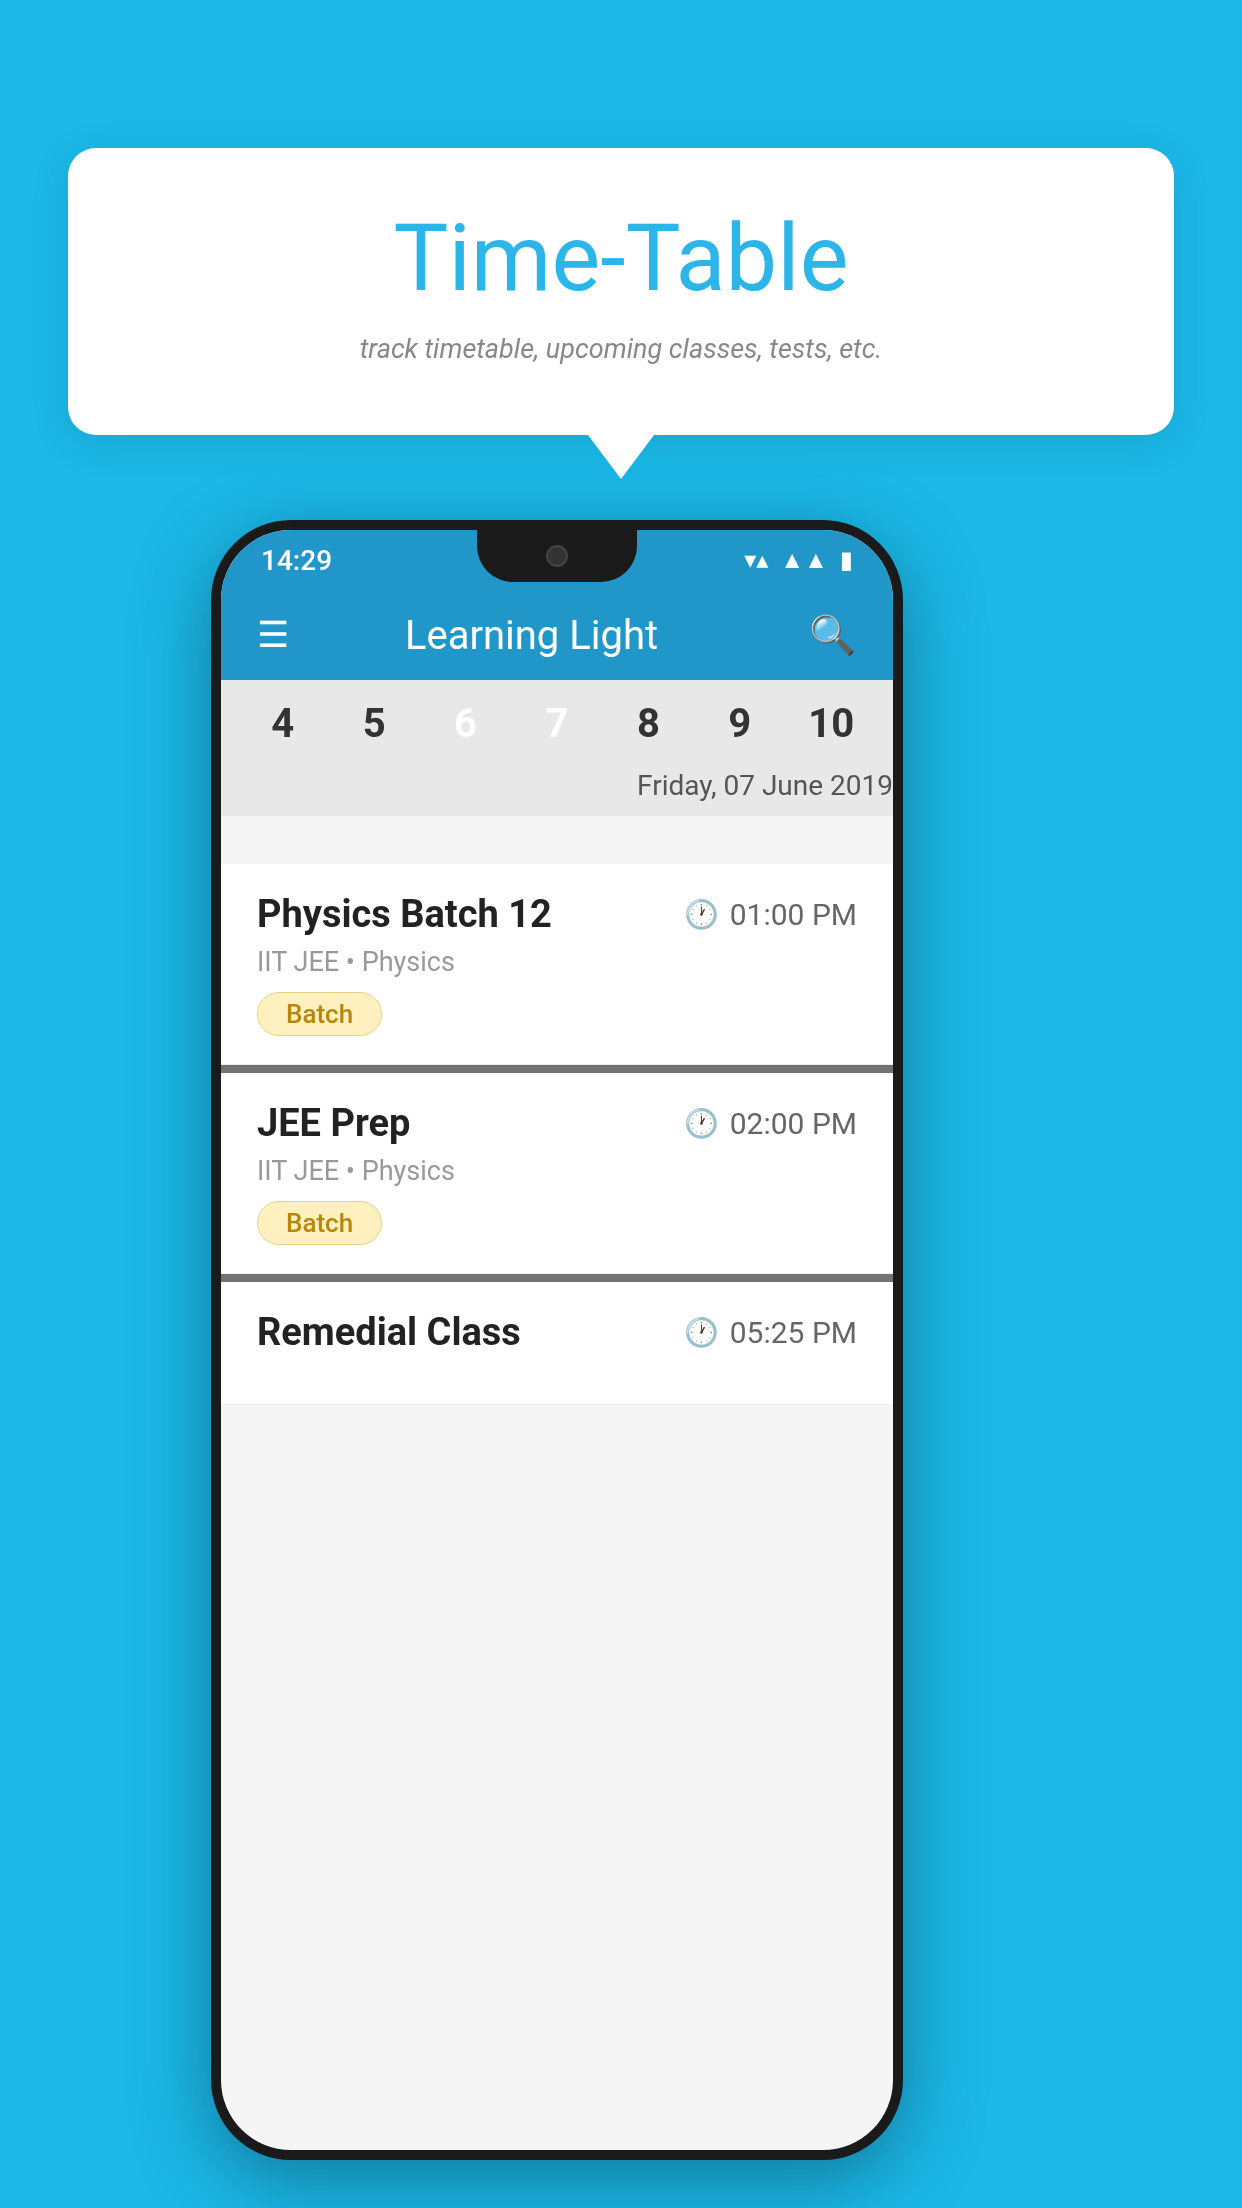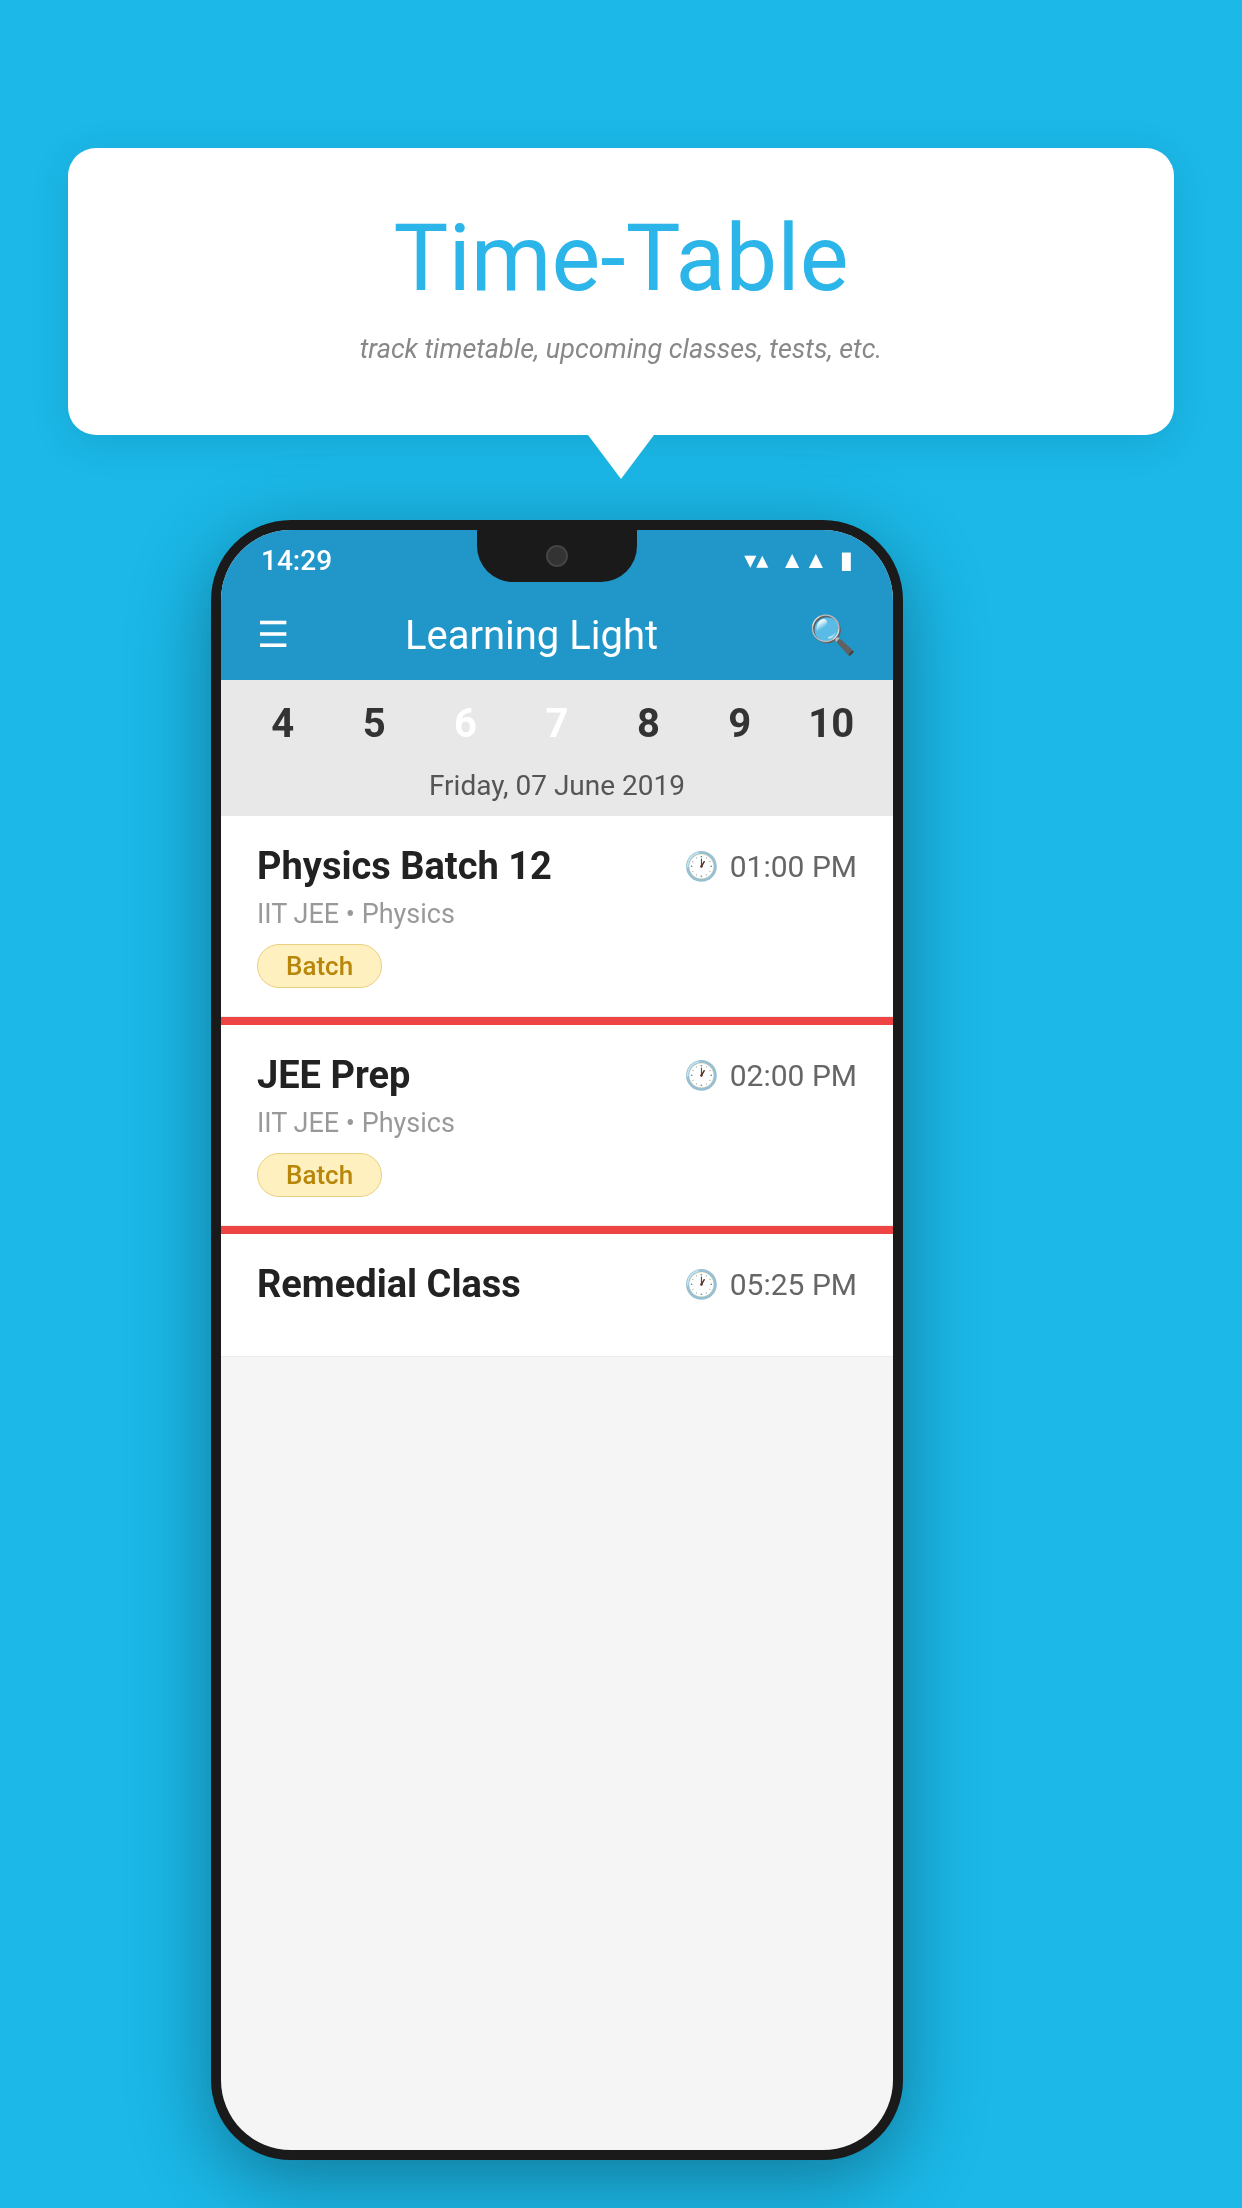"Friday, 07 June 2019" .day-date-label { text-align: center -> right }
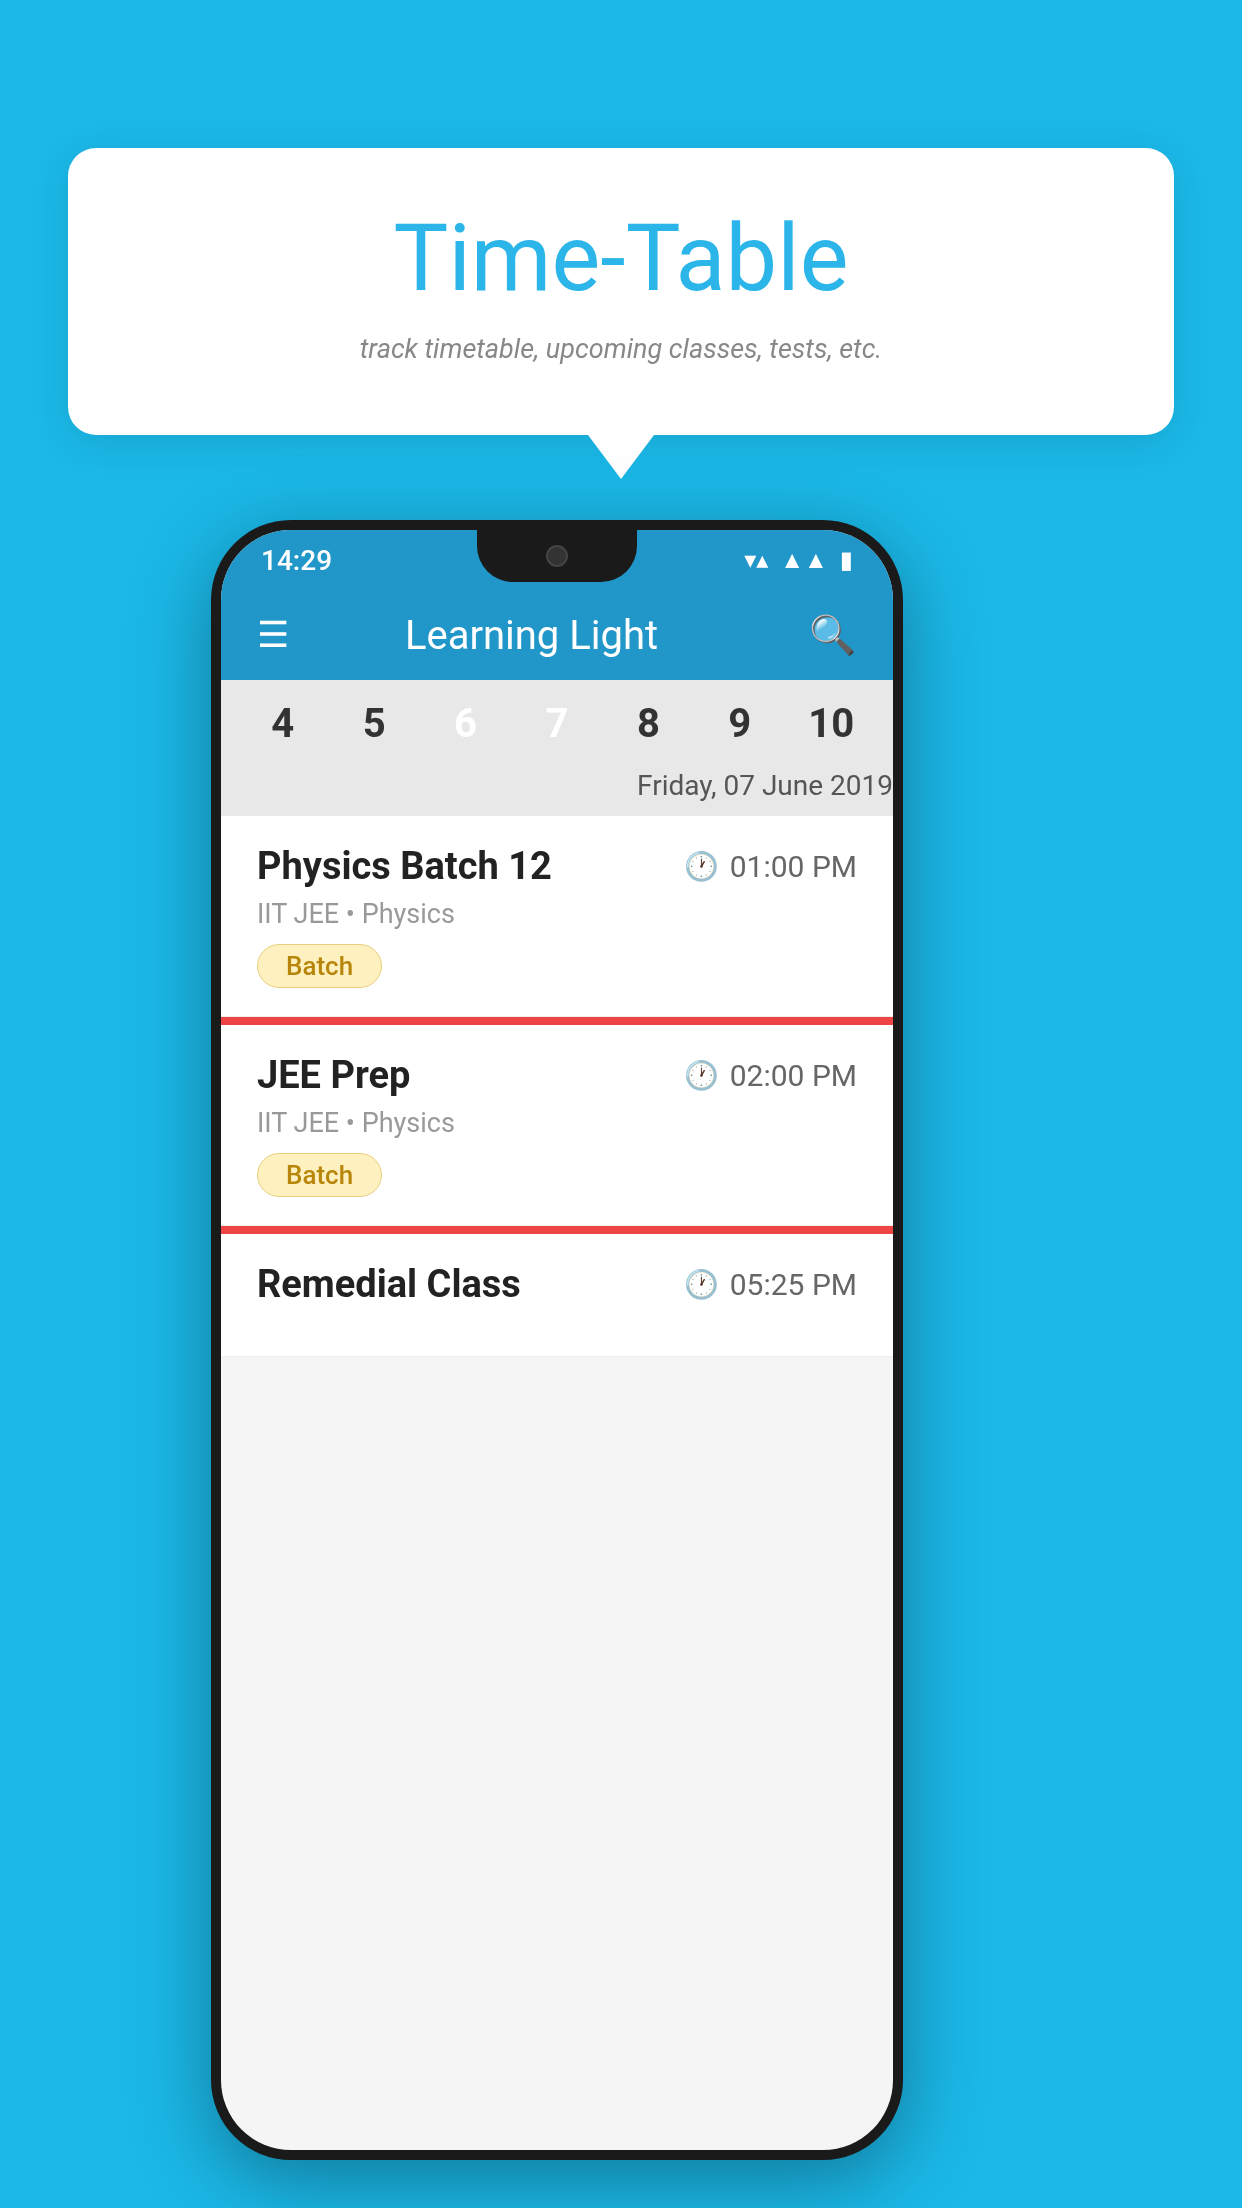"Physics Batch 12" .schedule-list { background: #ef4444 -> #737373; margin-top: none -> 48px }
